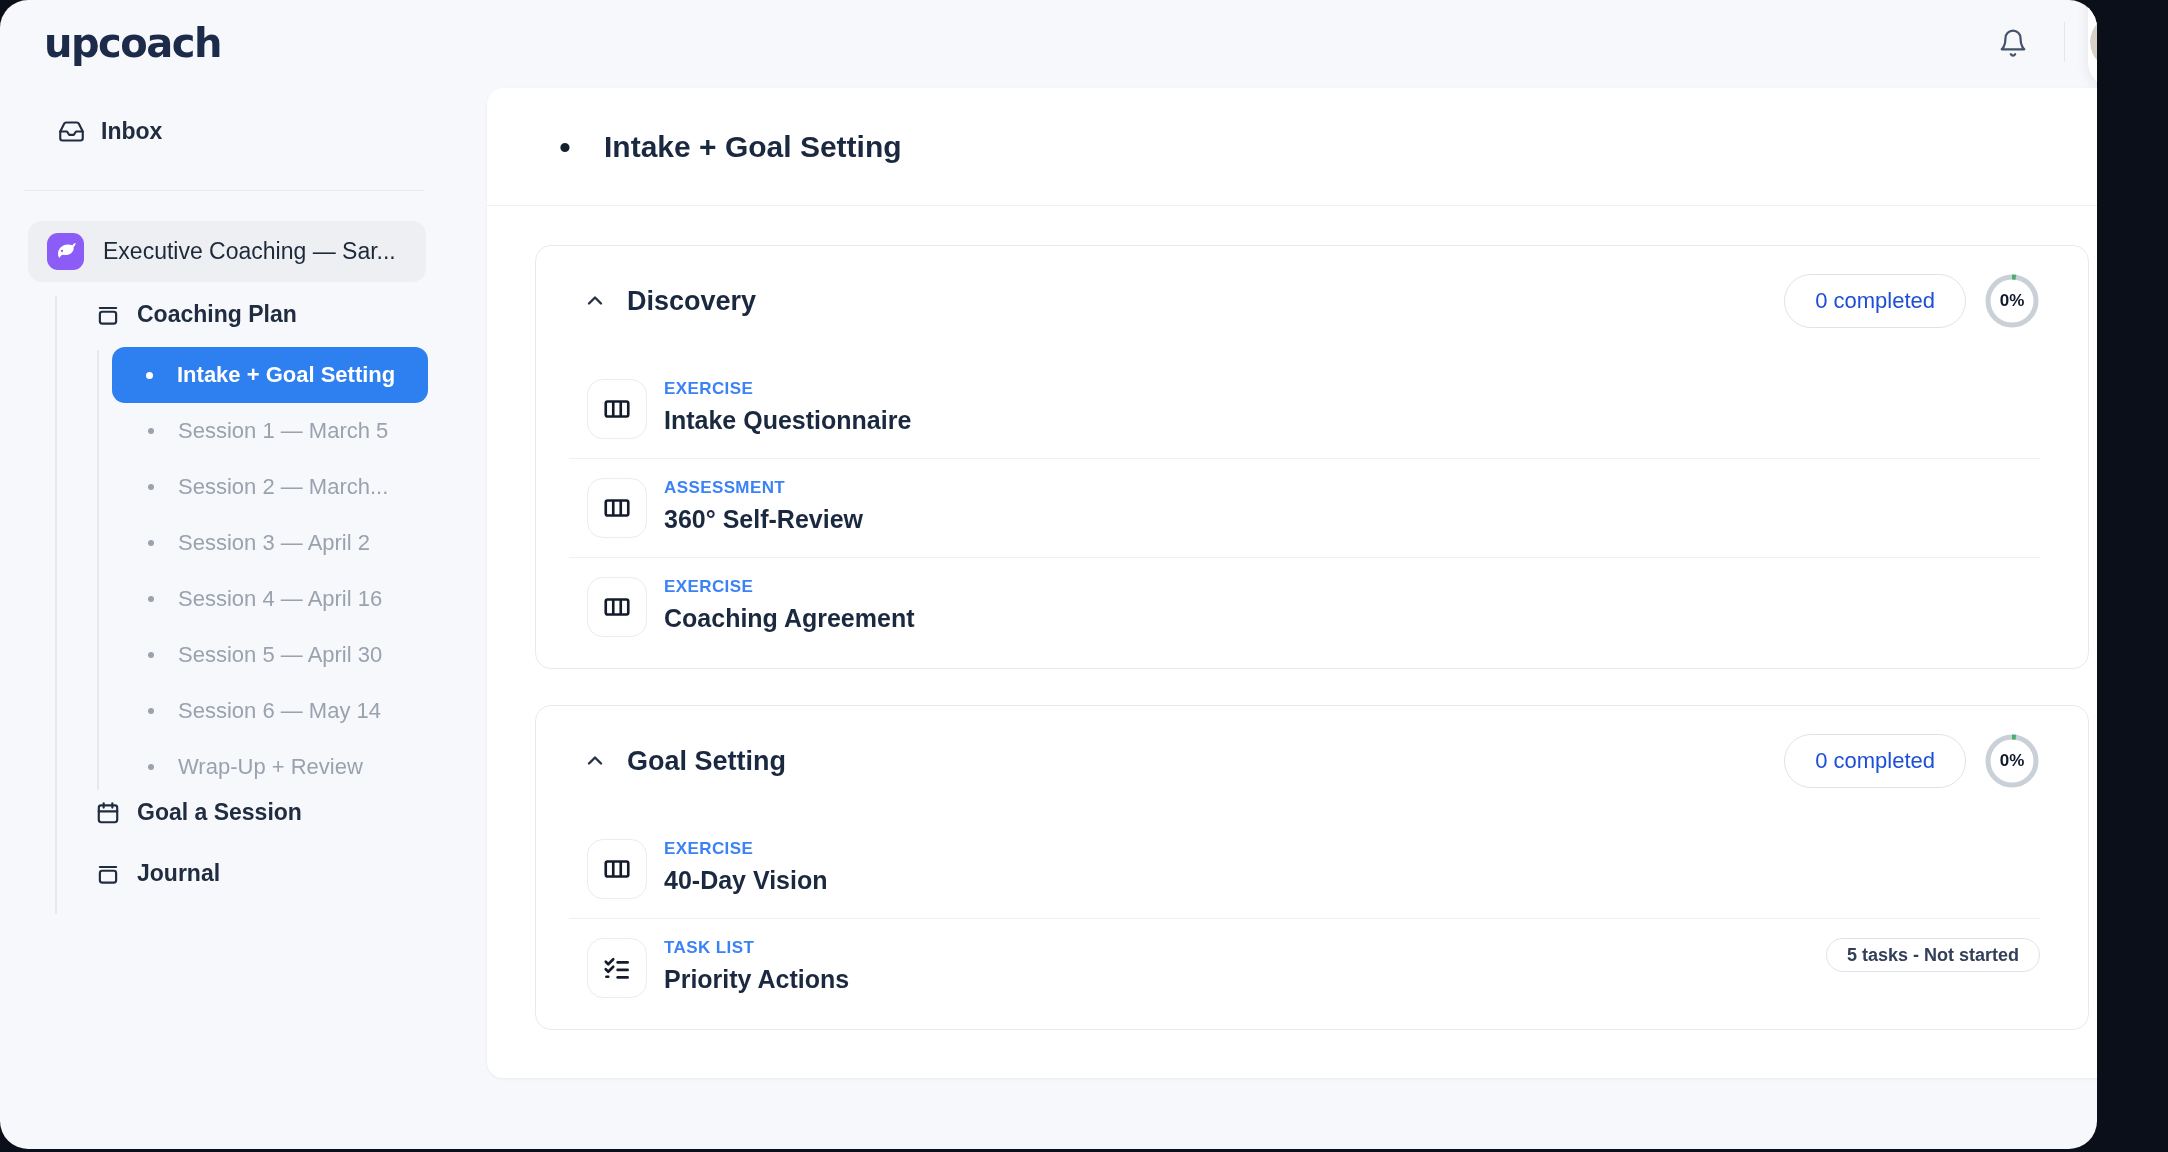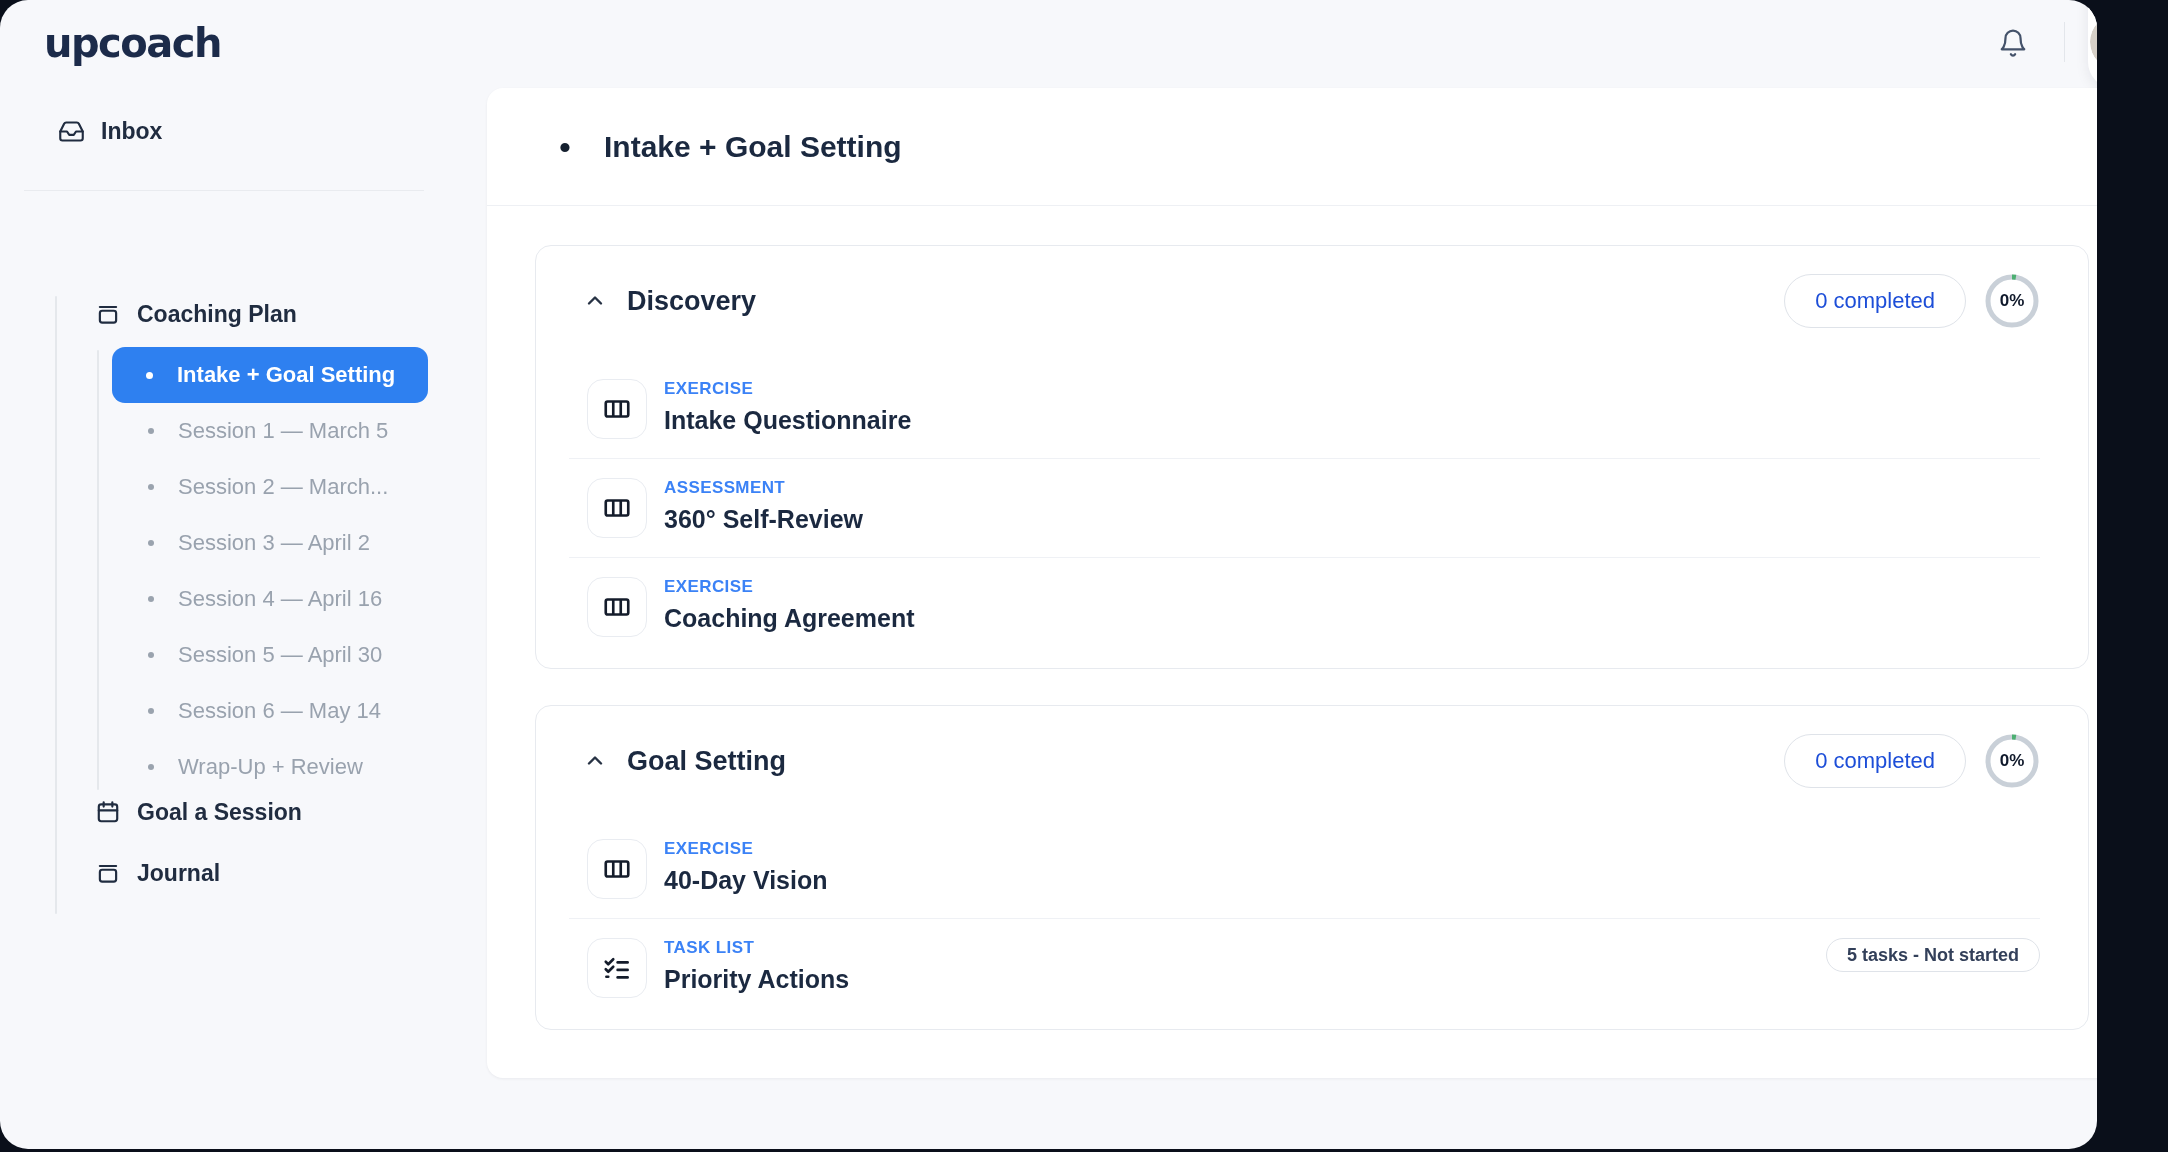"Inbox" .side-row { align-items: flex-start -> center }
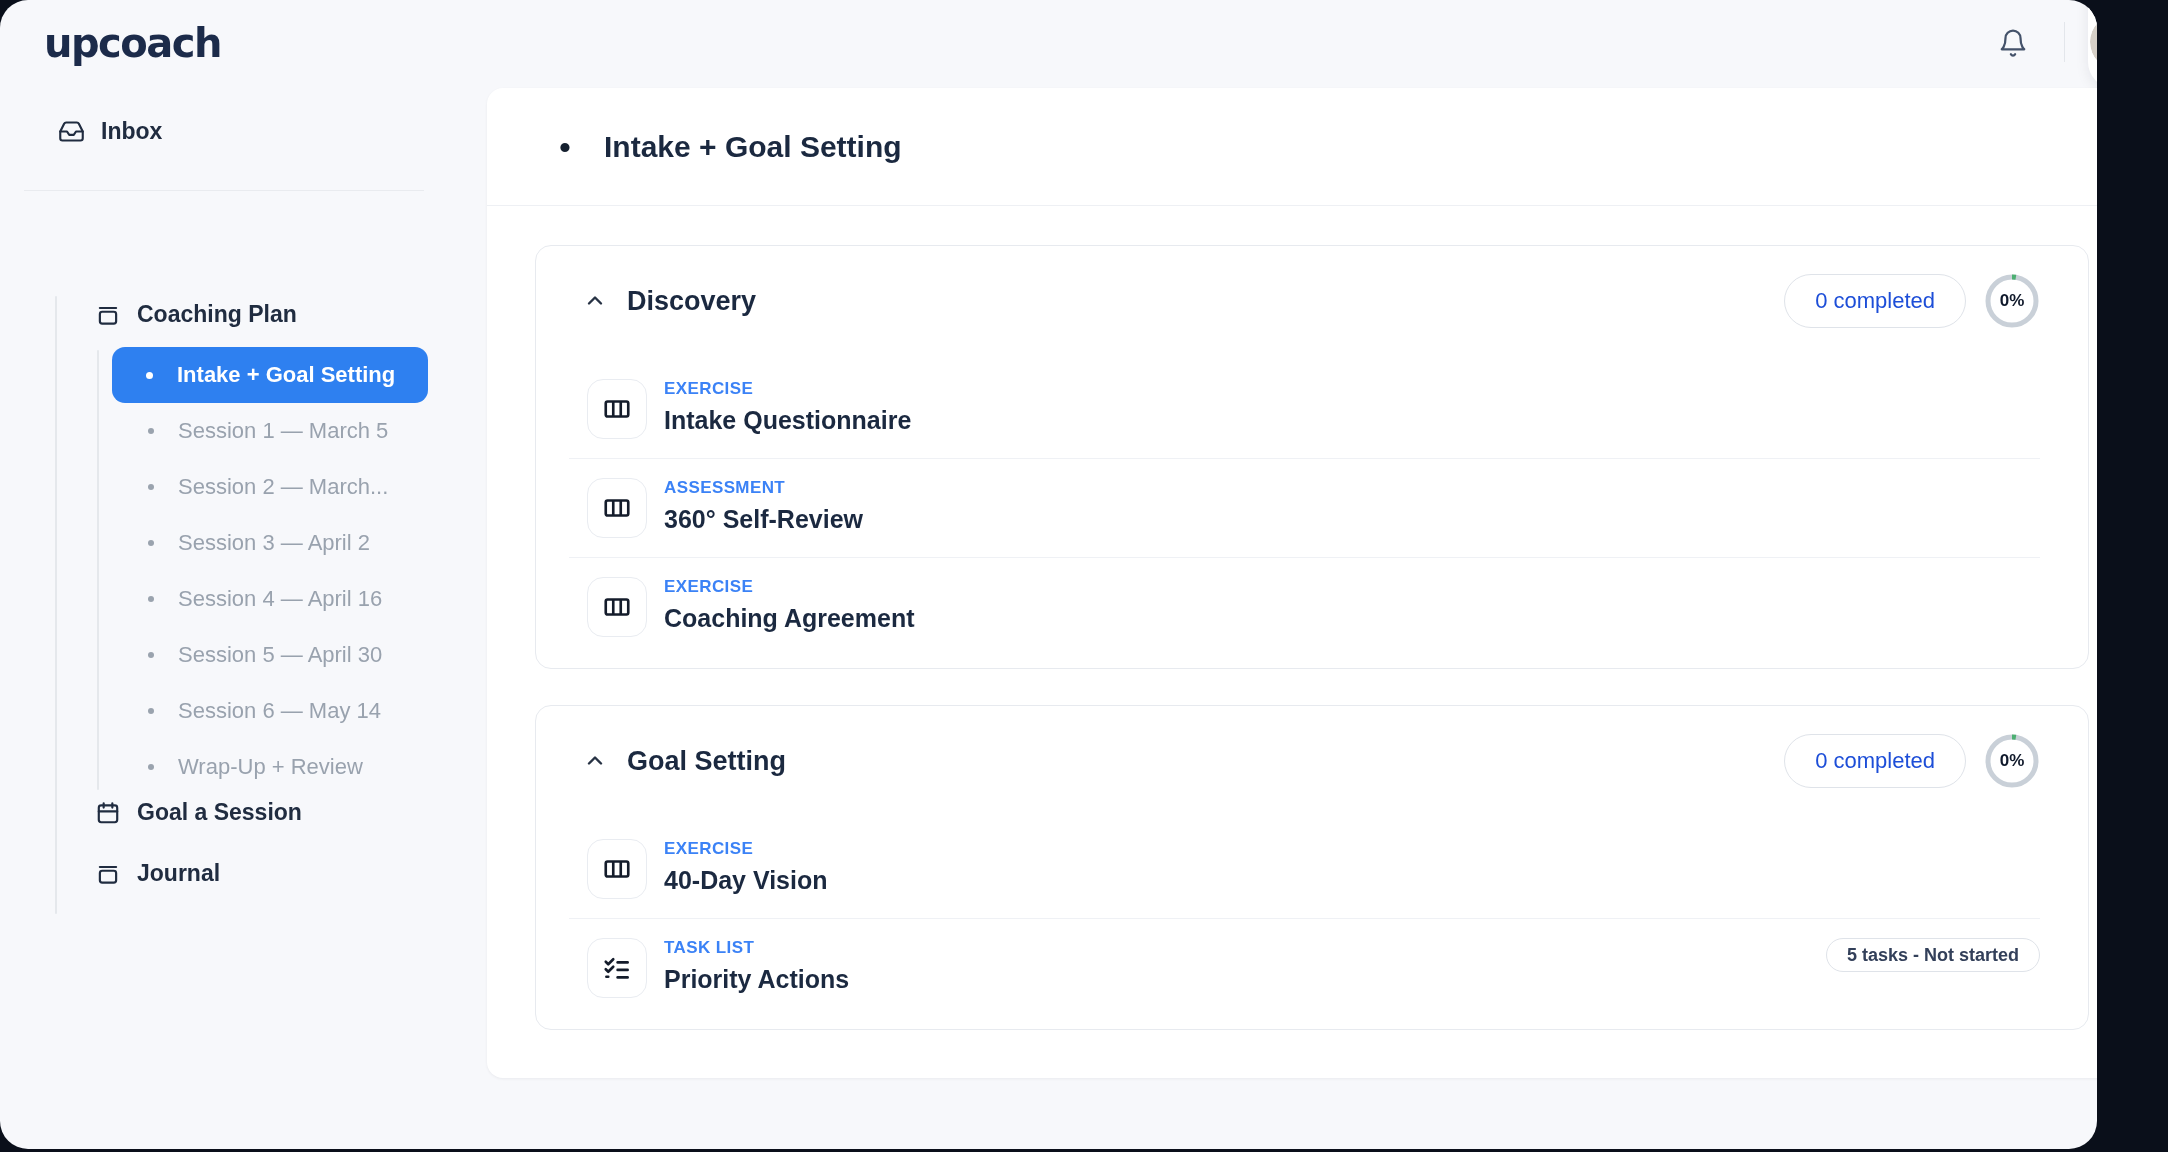"Executive Coaching — Sar..." div.program-pill { html: none -> <div> <span> <svg> <path></path> <path></path> <circle></circle> </svg> </span> <span>Executive Coaching — Sar...</span> </div> }
